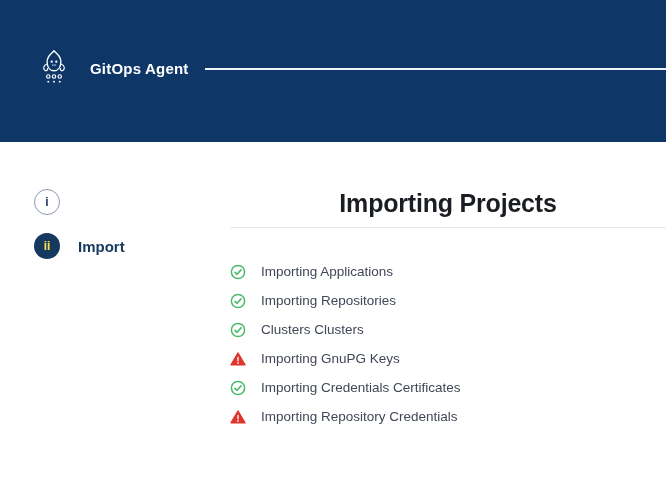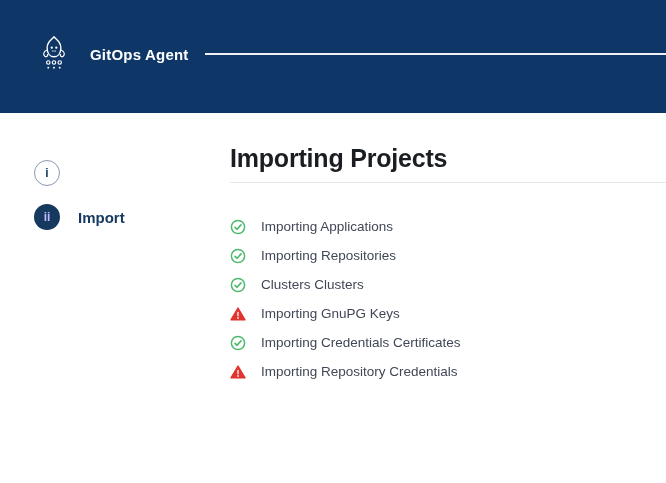"GitOps Agent" .app-header { height: 113px -> 142px }
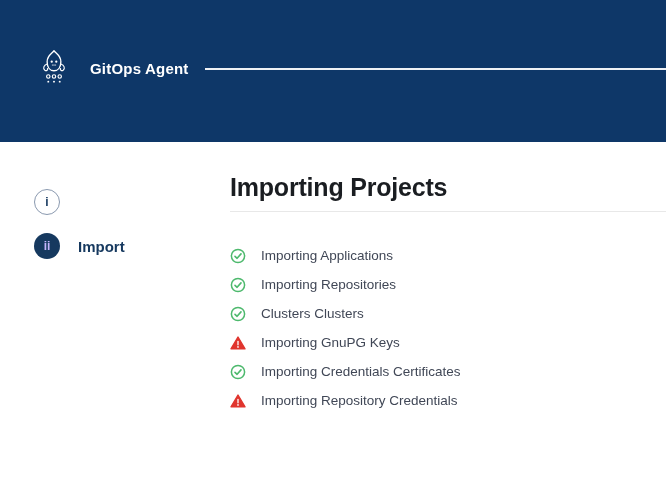"Importing Projects" .main-panel { padding-top: 30px -> 46px; text-align: none -> center }
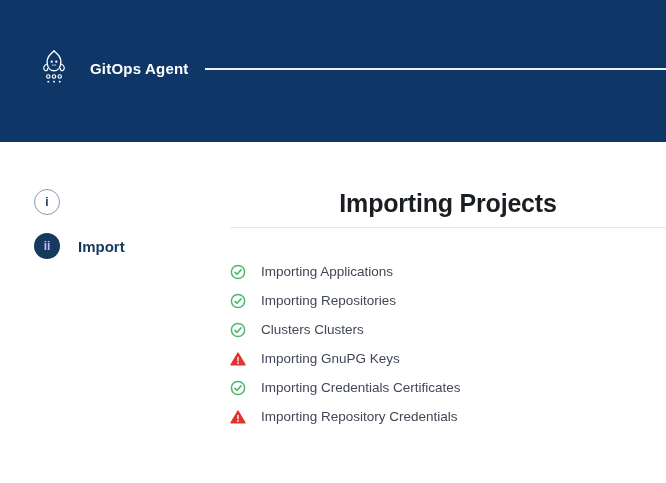"ii" .step-circle.filled { color: #c4b5fd -> #fde047 }
